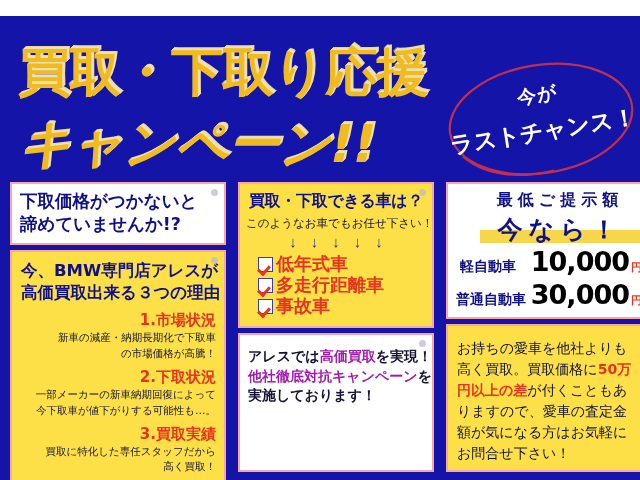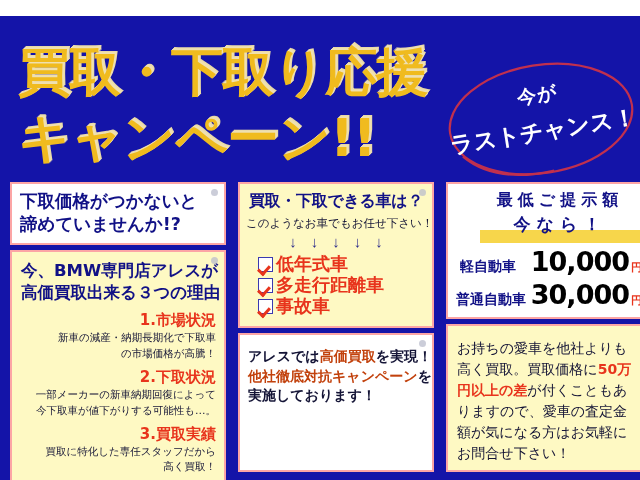"キャンペーン!!" #headline2 { font-style: none -> italic; top: 88px -> 94px }
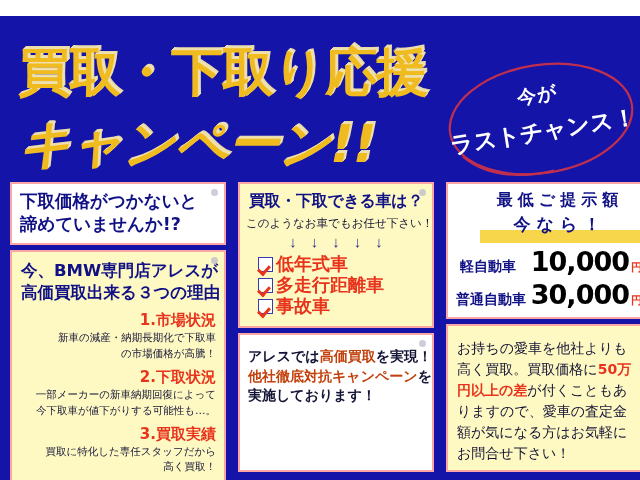"買取・下取できる車は？" .card.lav { background: #fef9c3 -> #fde047 }
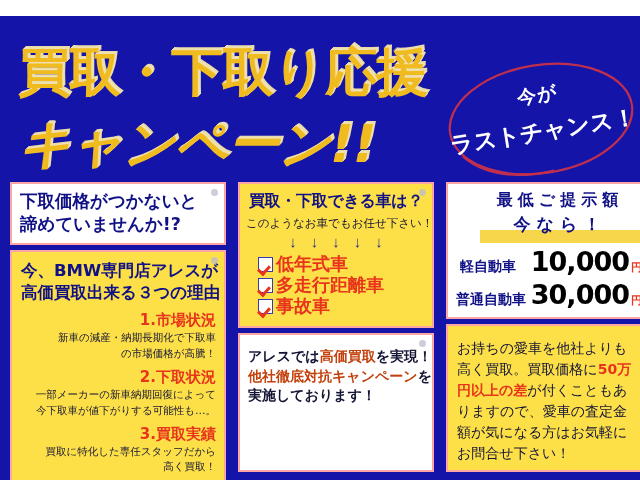"今なら！" .price-now { font-size: 17px -> 25px }
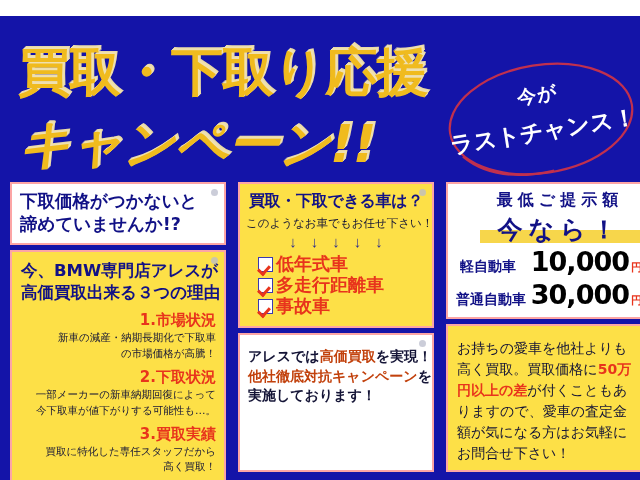"高価買取" .hl-red { color: #c2410c -> #a21caf }
